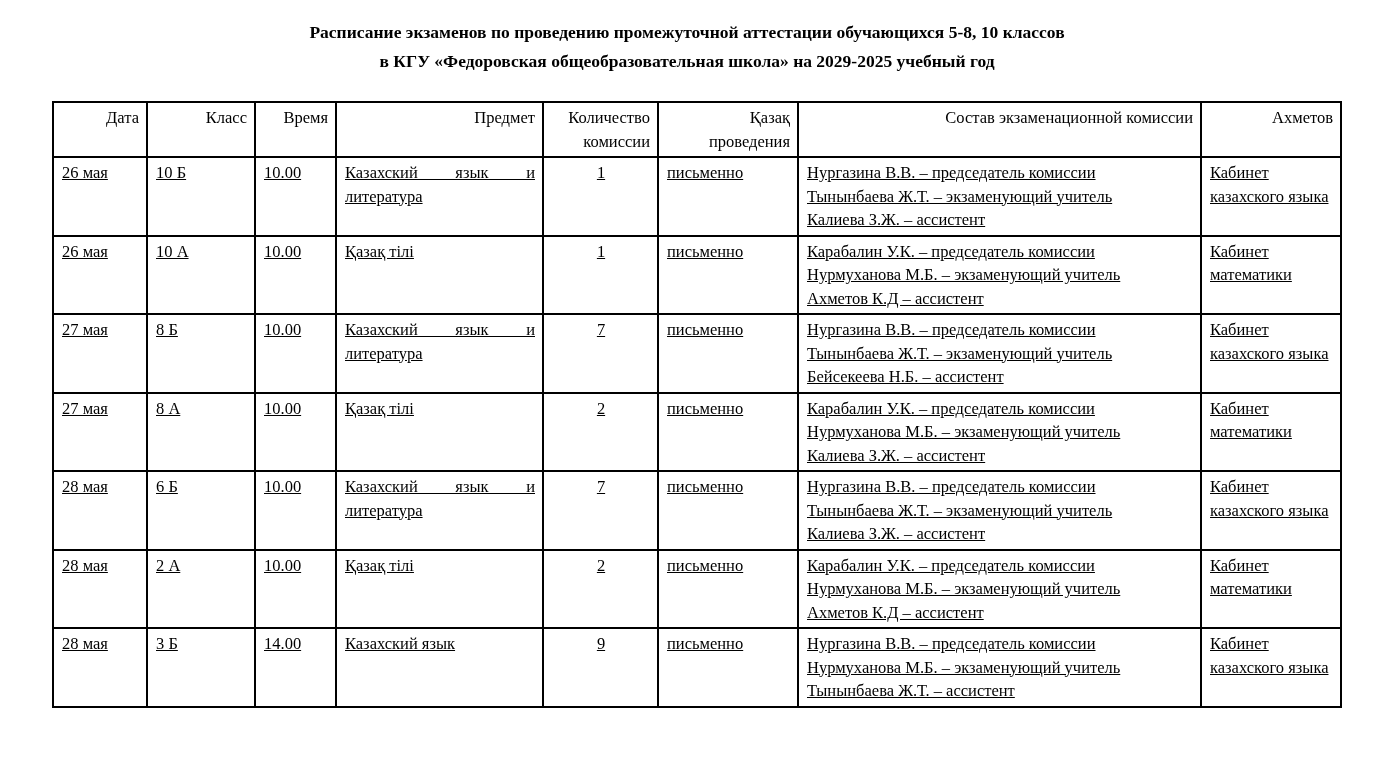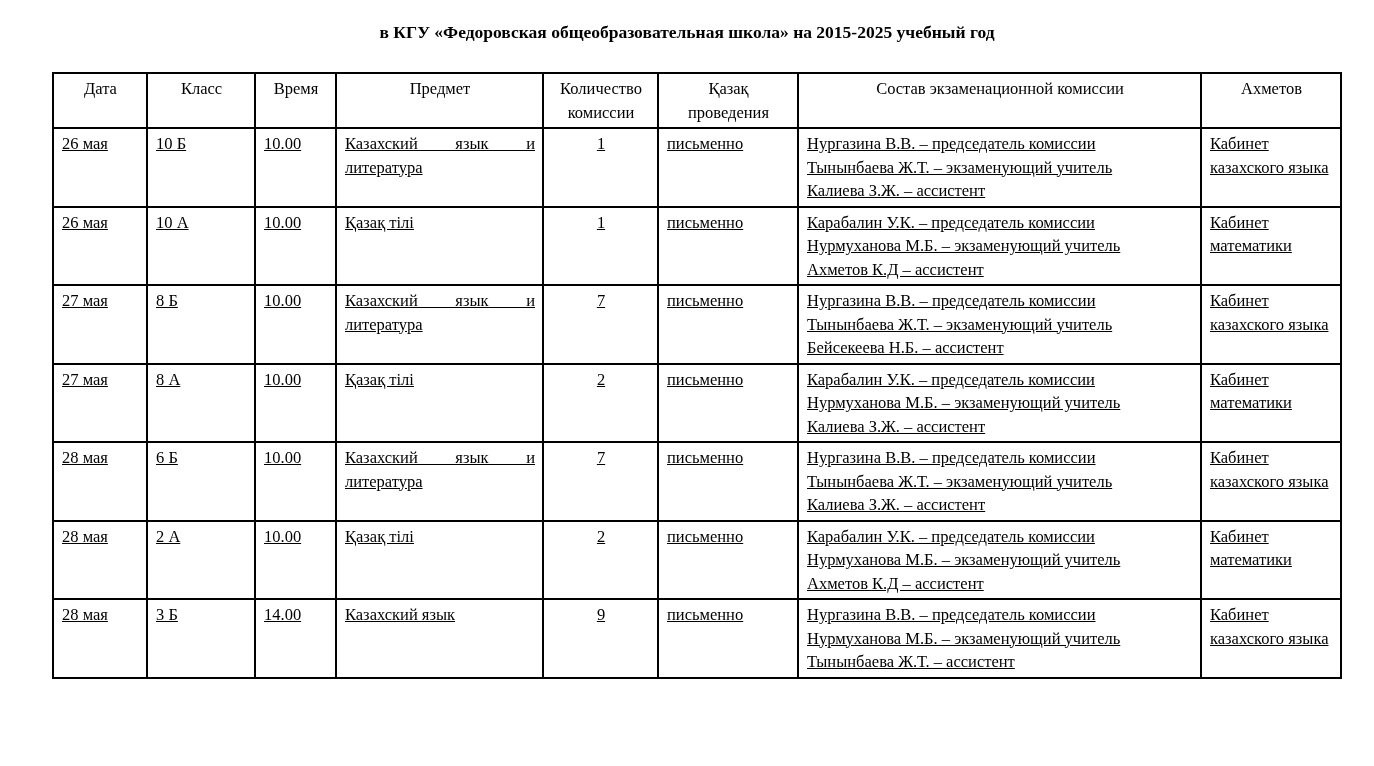"Расписание экзаменов по проведению" div { html: none -> <div>Расписание экзаменов по проведению промежуточной аттестации обучающихся 5-8, 10 классов</div> }
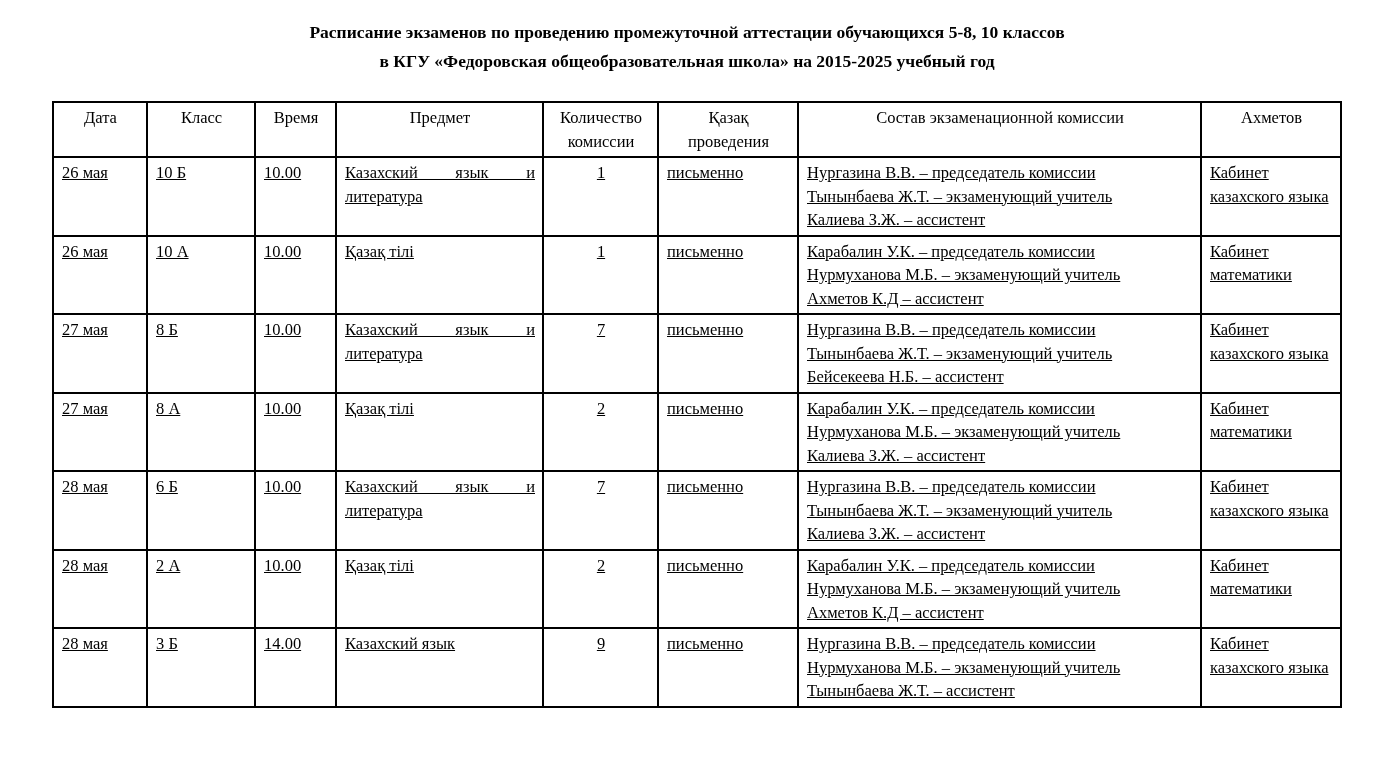"в КГУ «Федоровская общеобразовательная" div { text: 2015-2025 -> 2029-2025 }
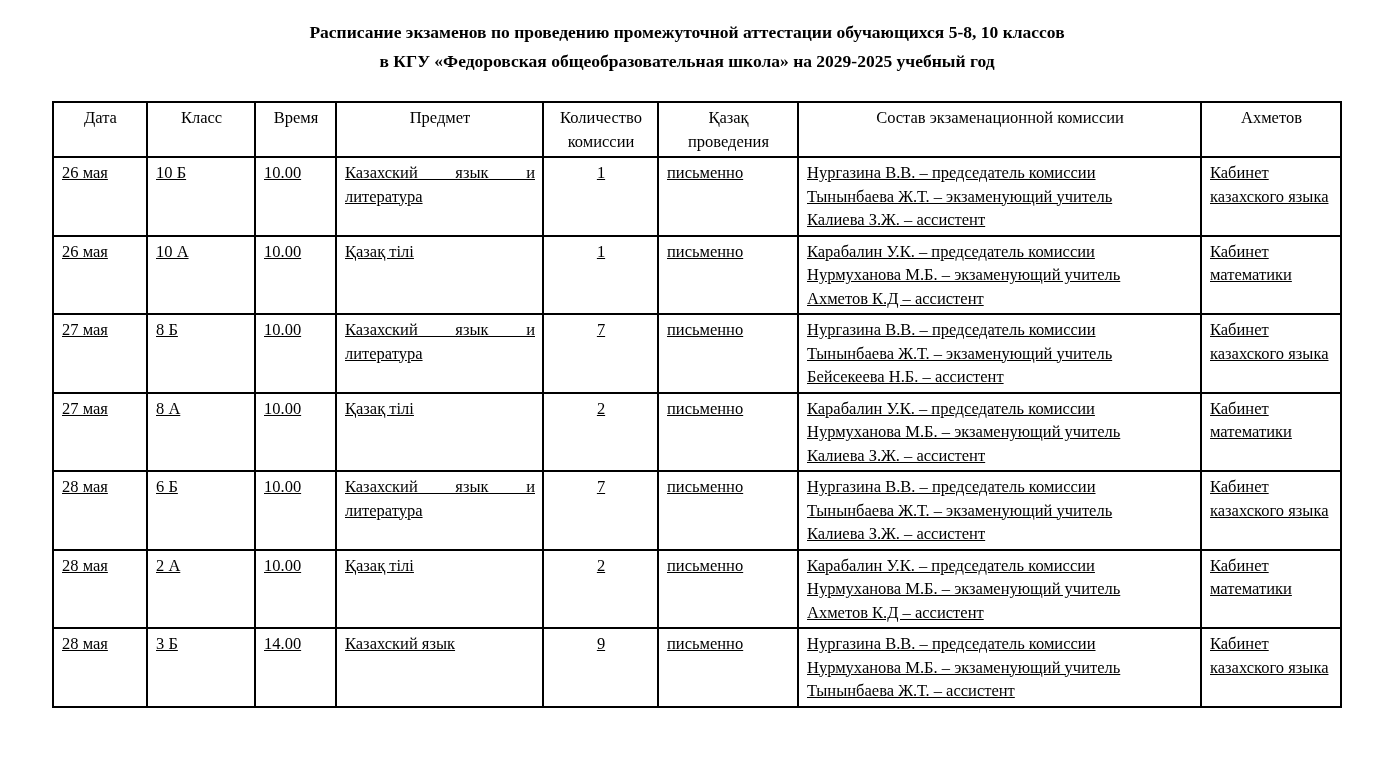"Дата" th { text-align: center -> right }
